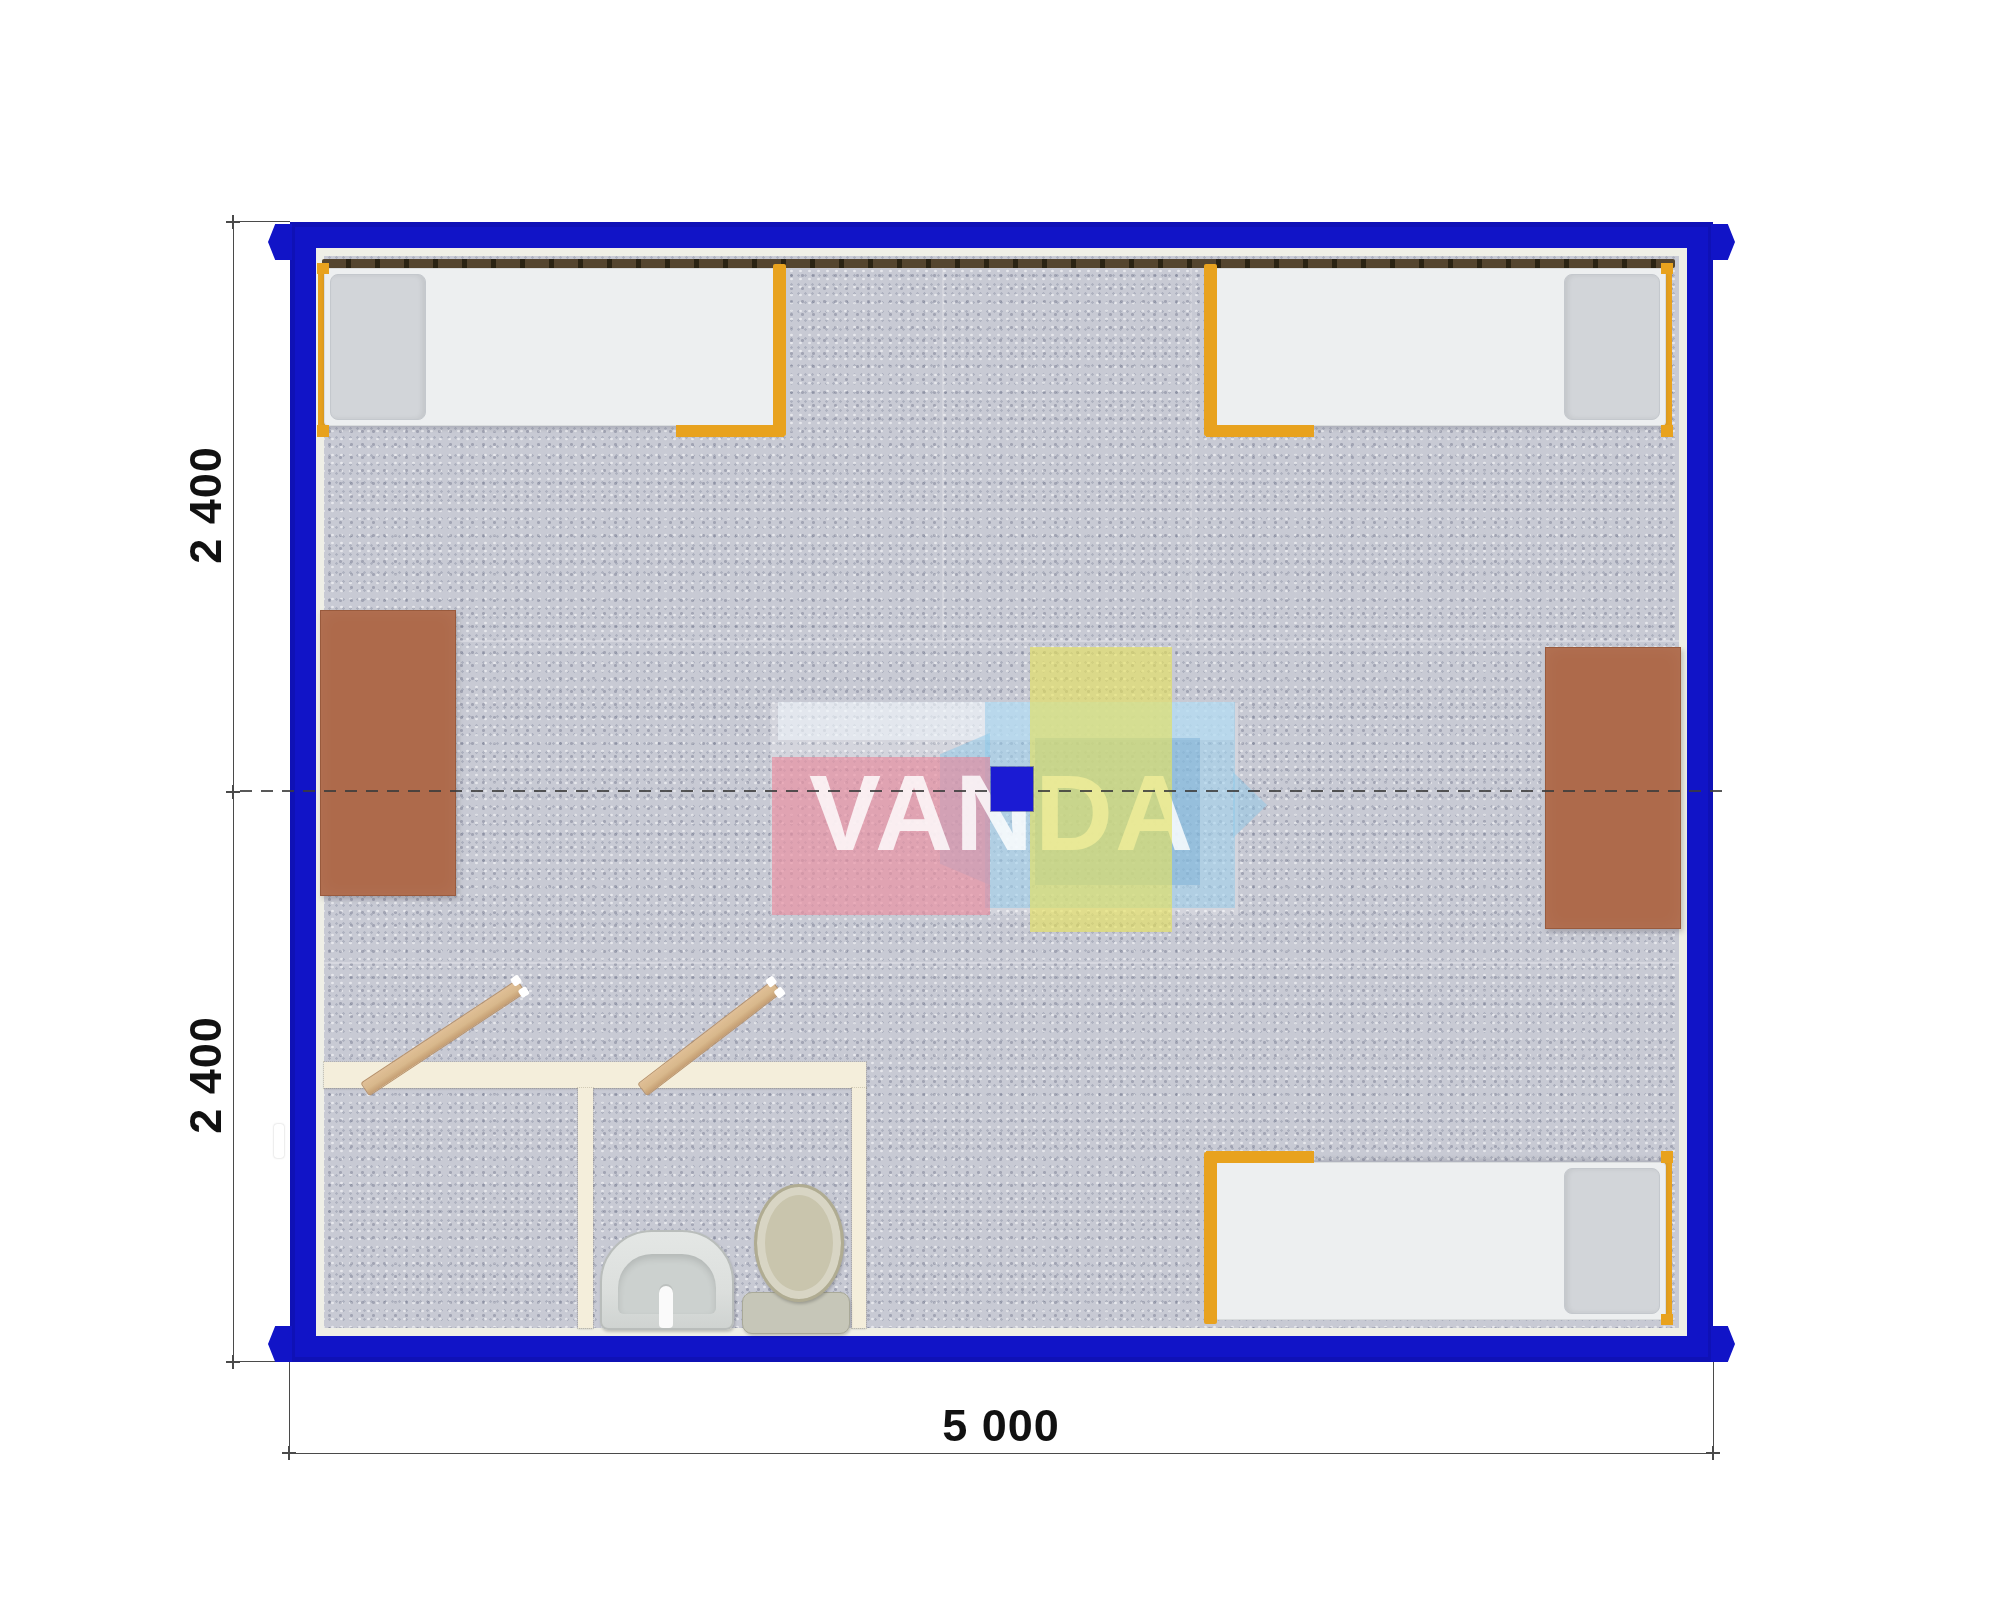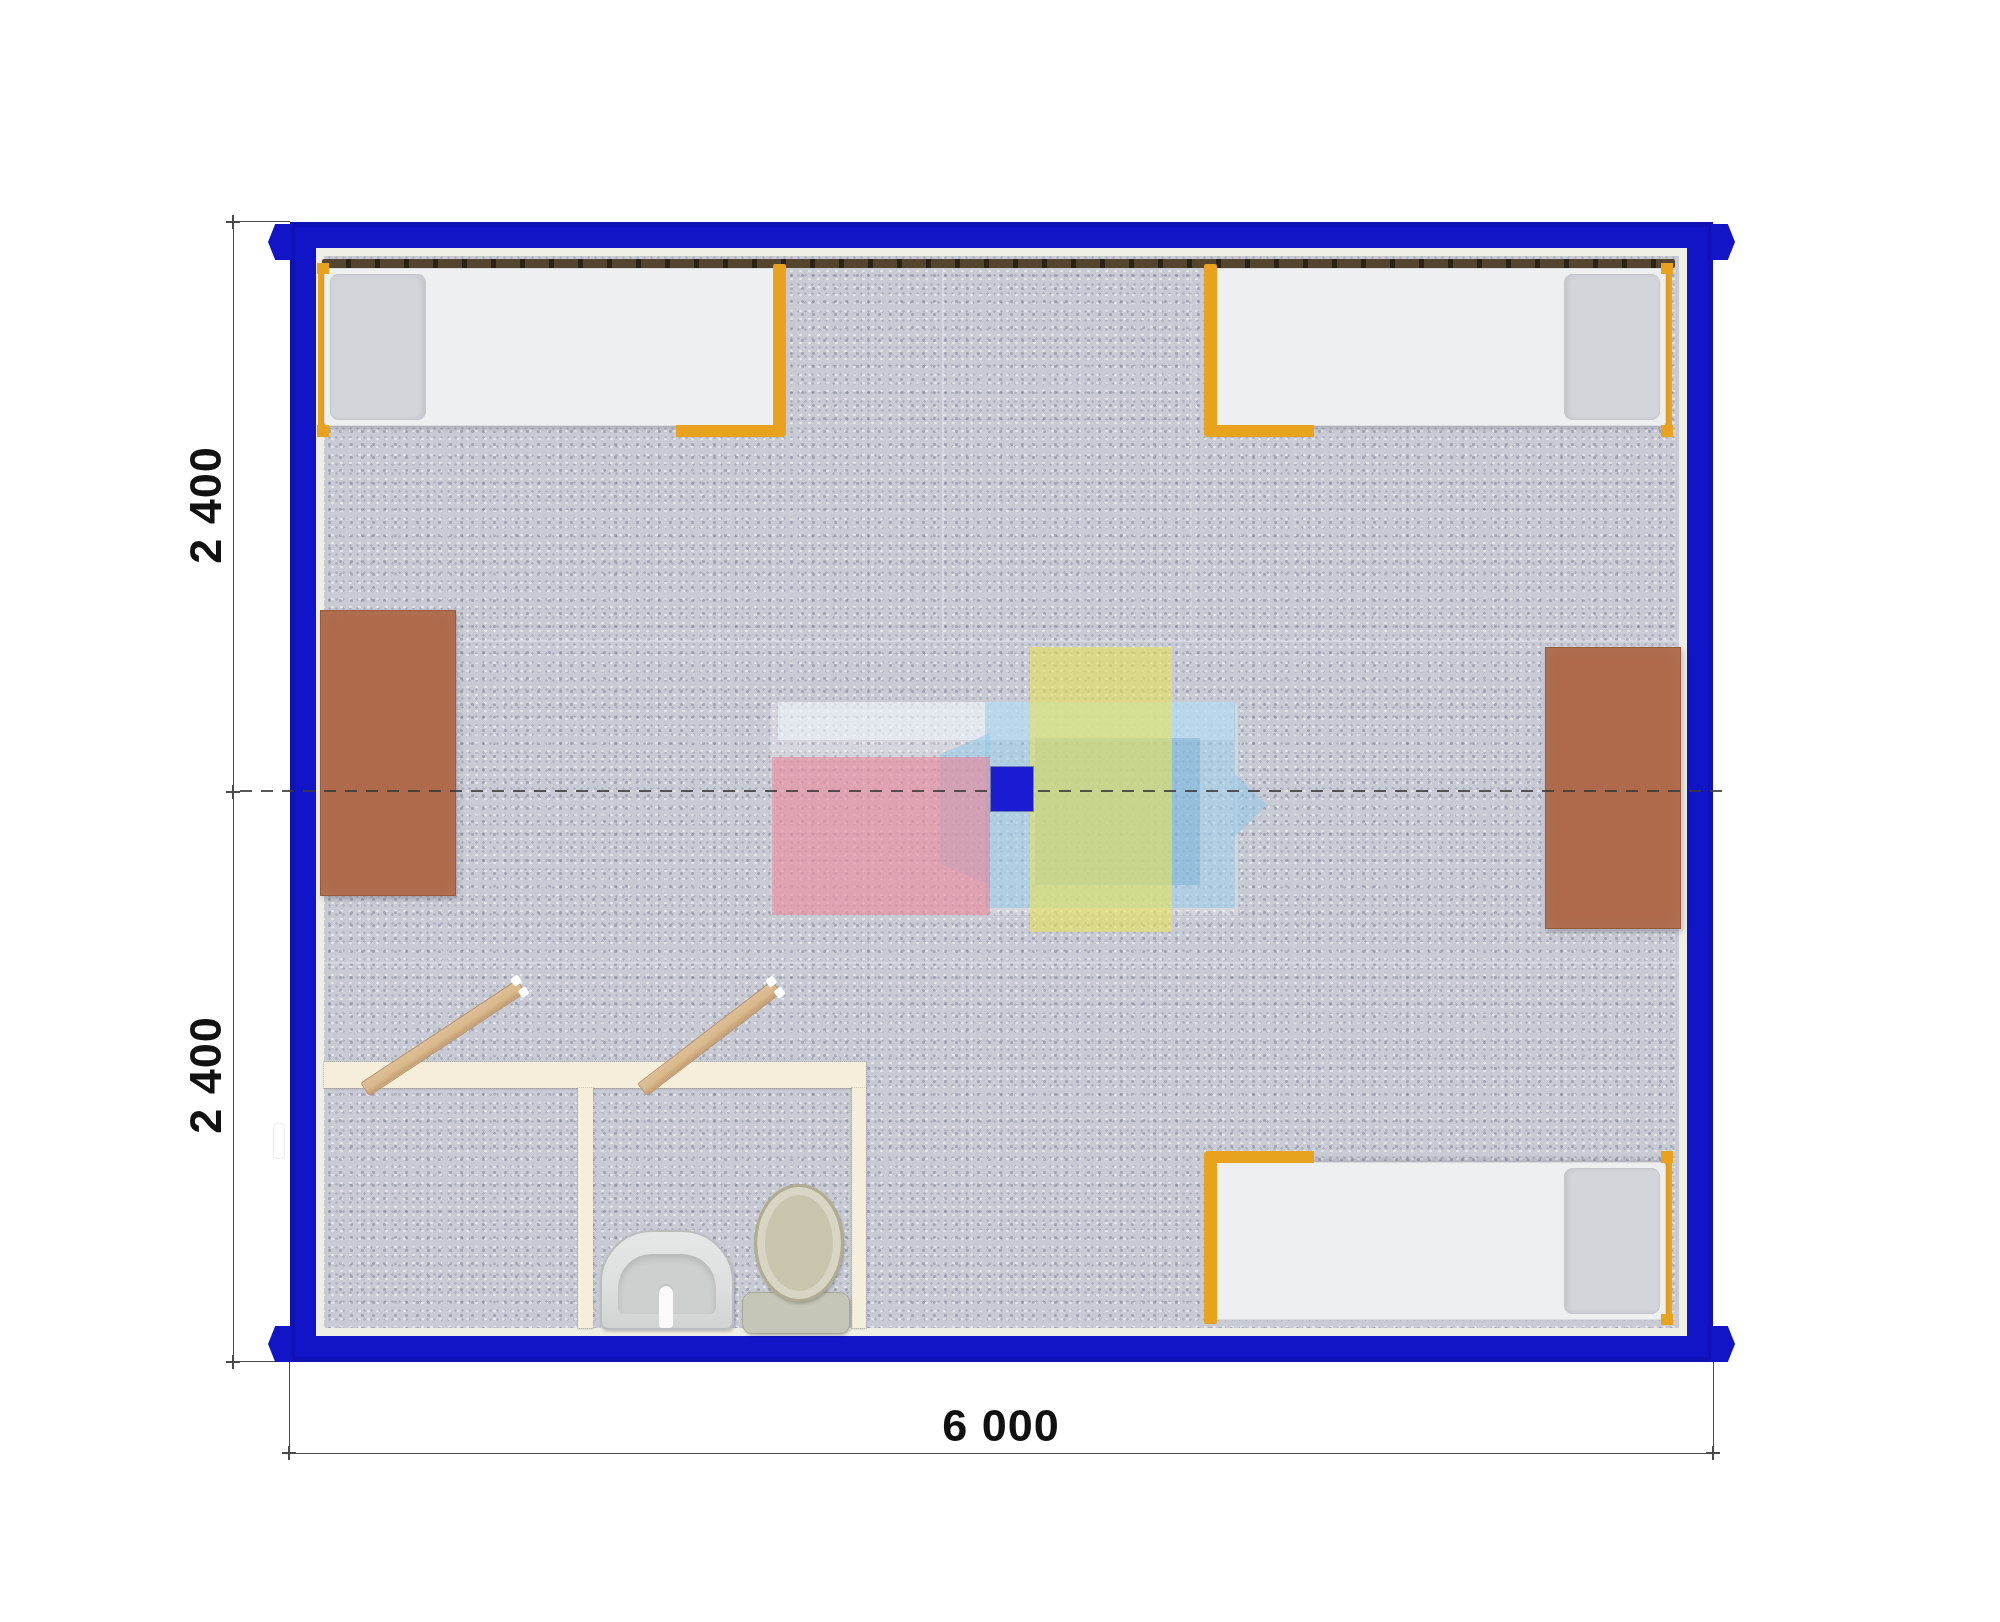"VANDA" div.abs { html: none -> <div>VANDA</div> }
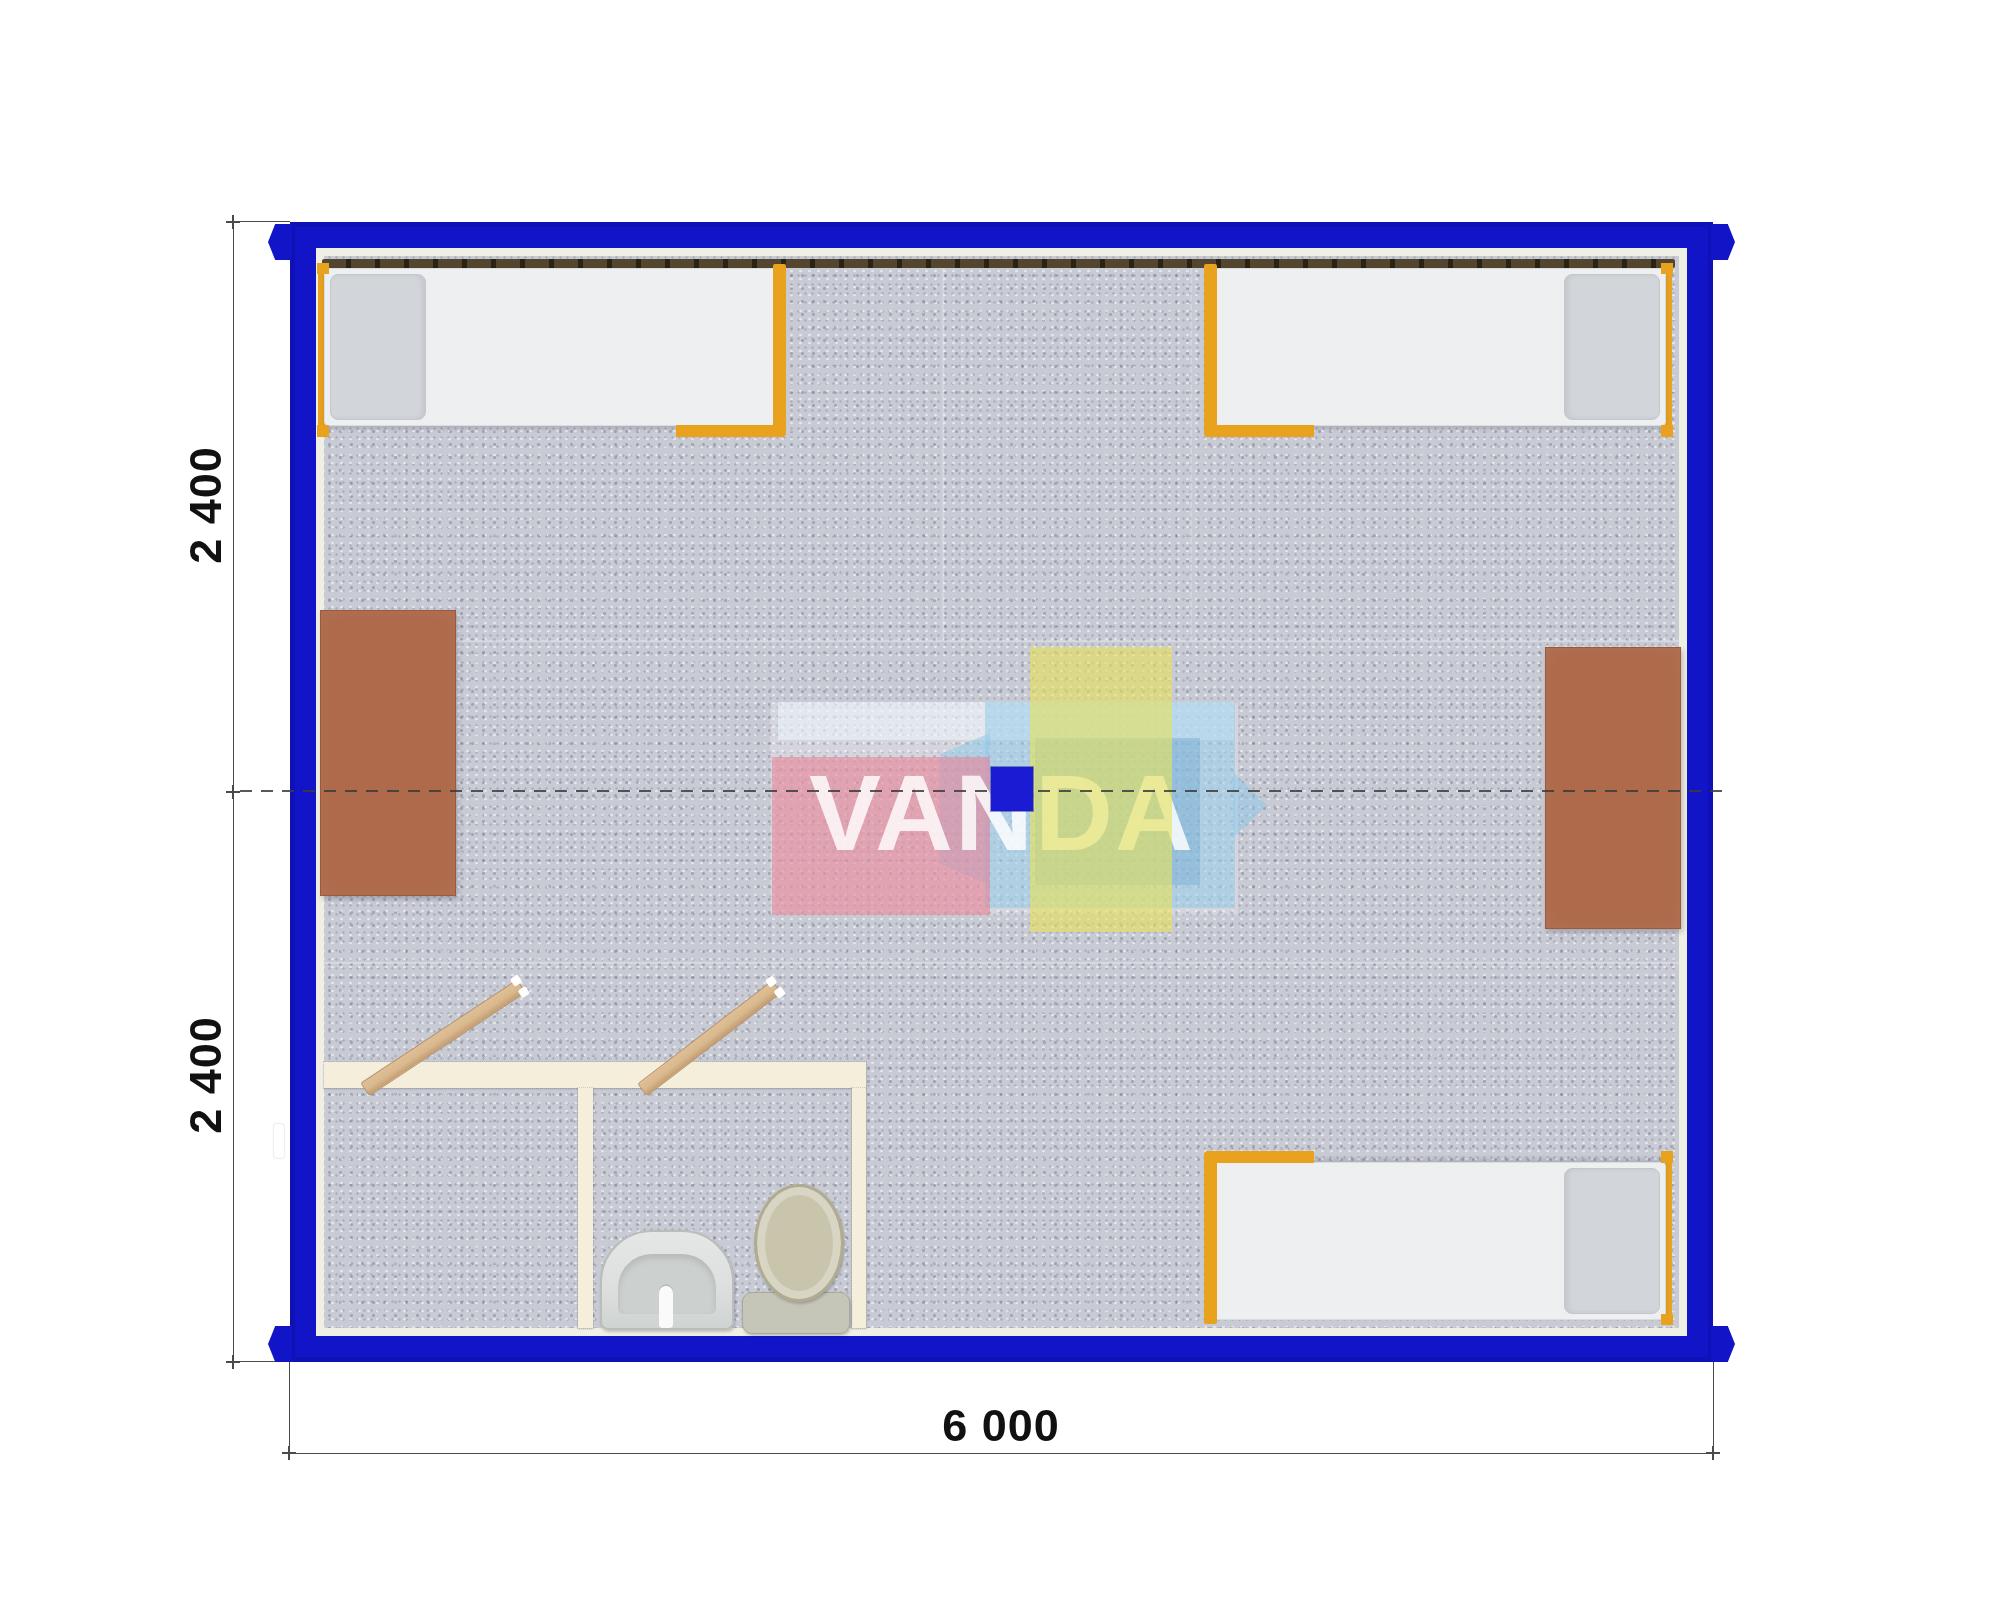"6 000" div.abs { text: 6 000 -> 5 000 }
